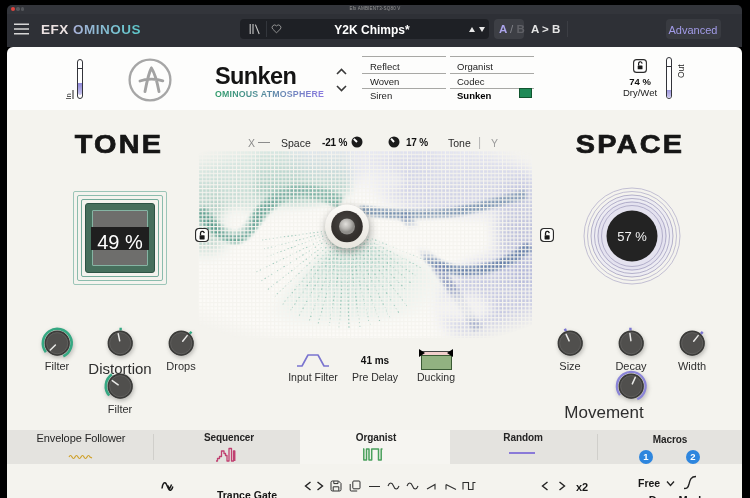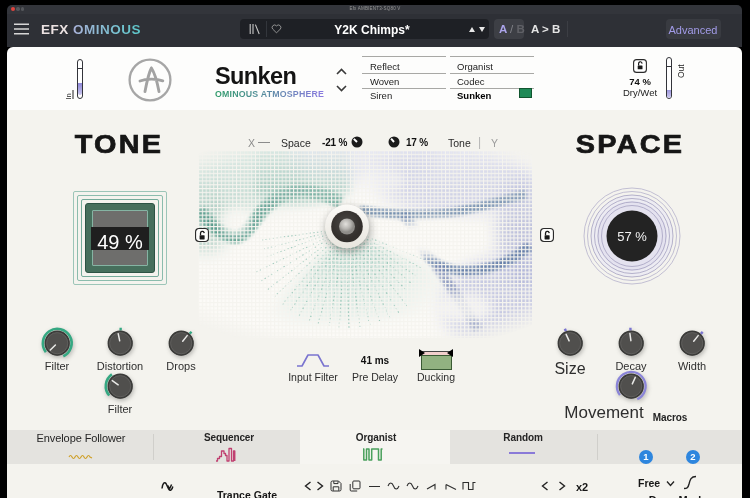"Distortion" div.a { font-size: 11px -> 15px }
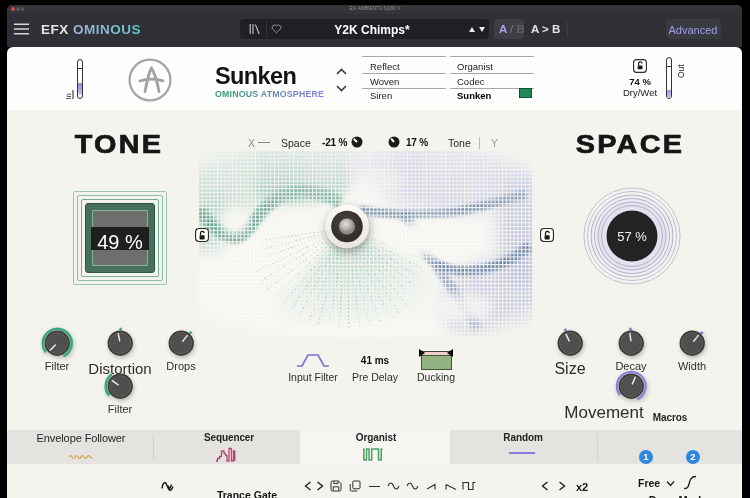"Size" div.a { font-size: 16px -> 11px }
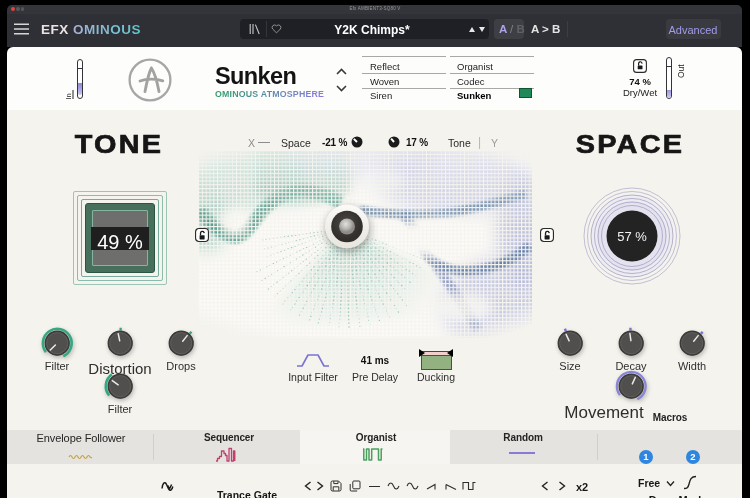"Macros" div.a { top: 412px -> 434px }
